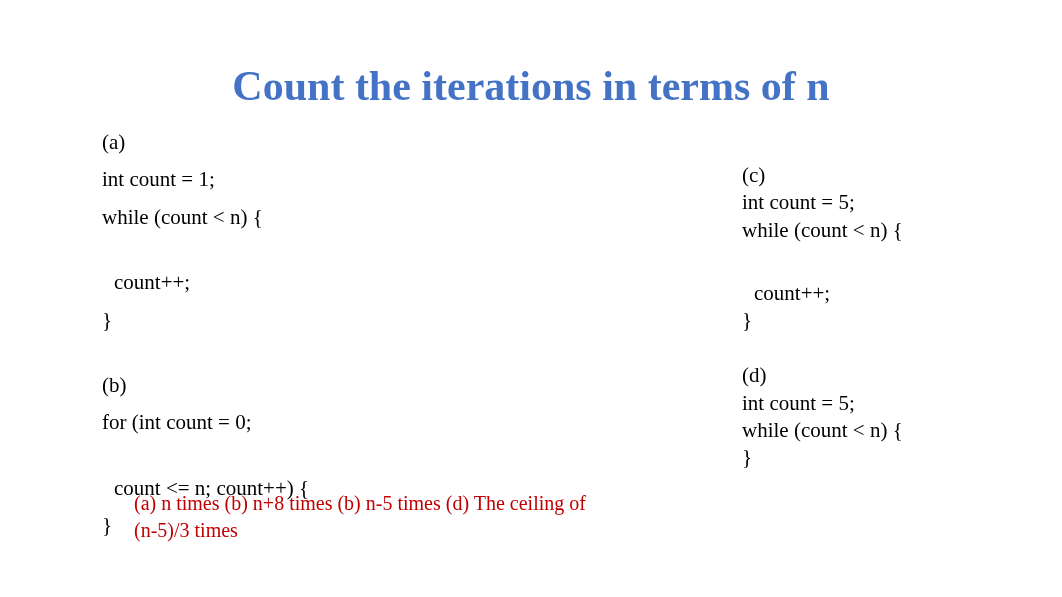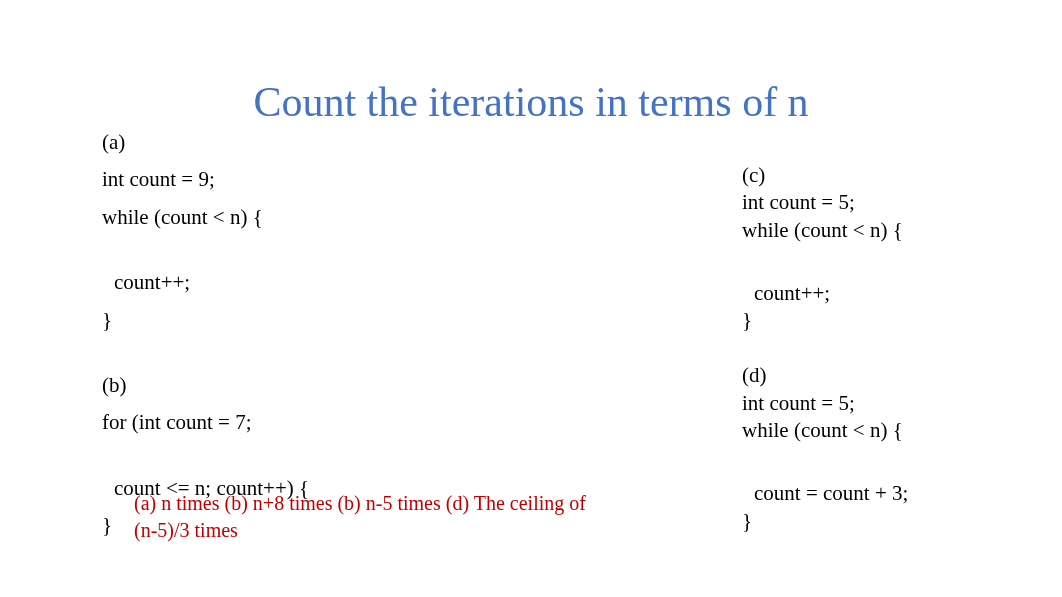"Count the iterations in terms" .title { font-weight: normal -> bold; top: 78px -> 62px }
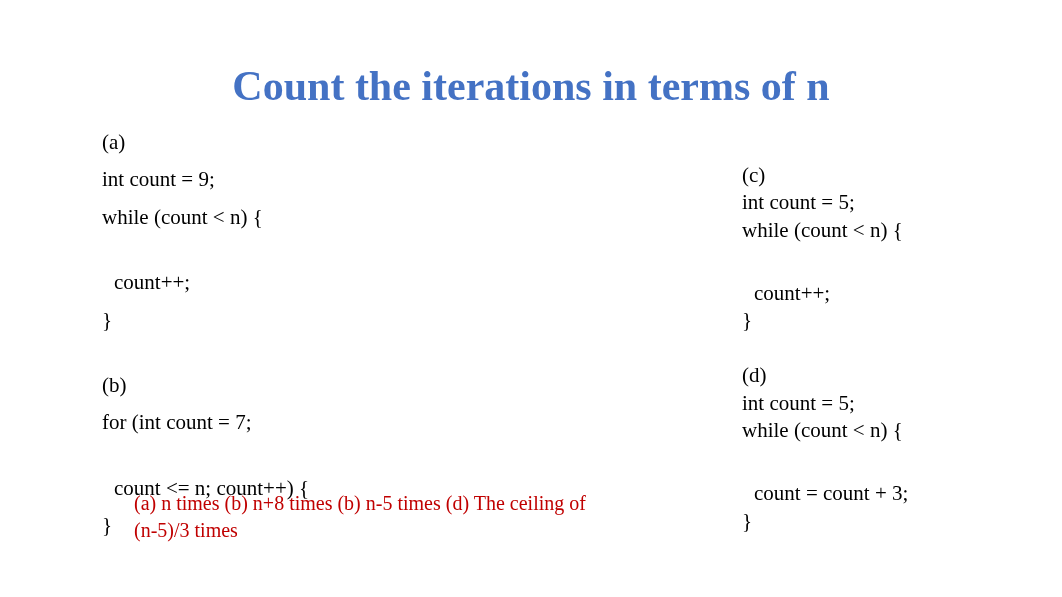"int count = 9;" p { text: 9 -> 1 }
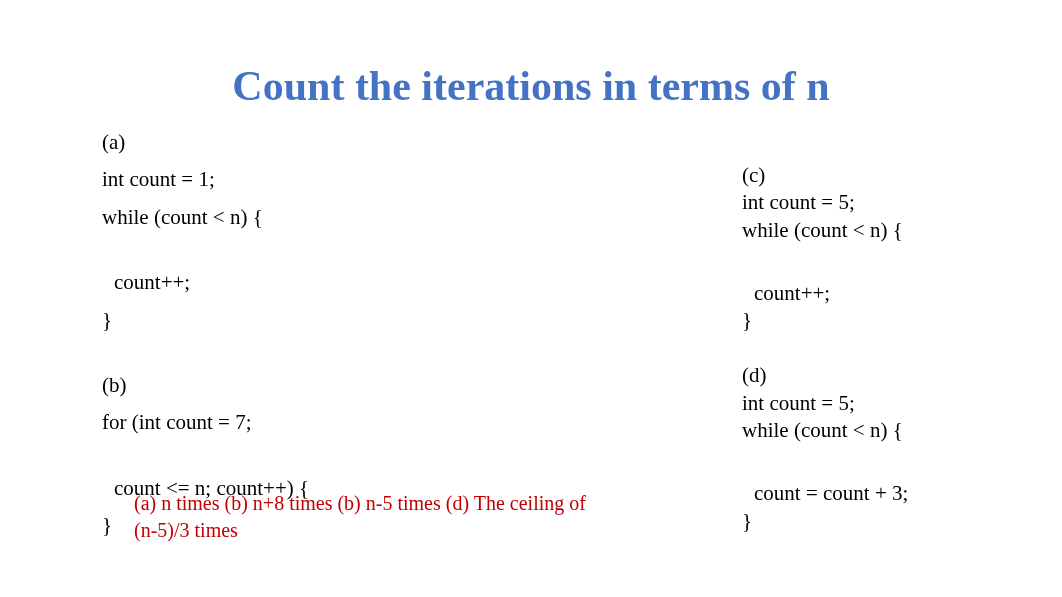"for (int count = 7;" p { text: 7 -> 0 }
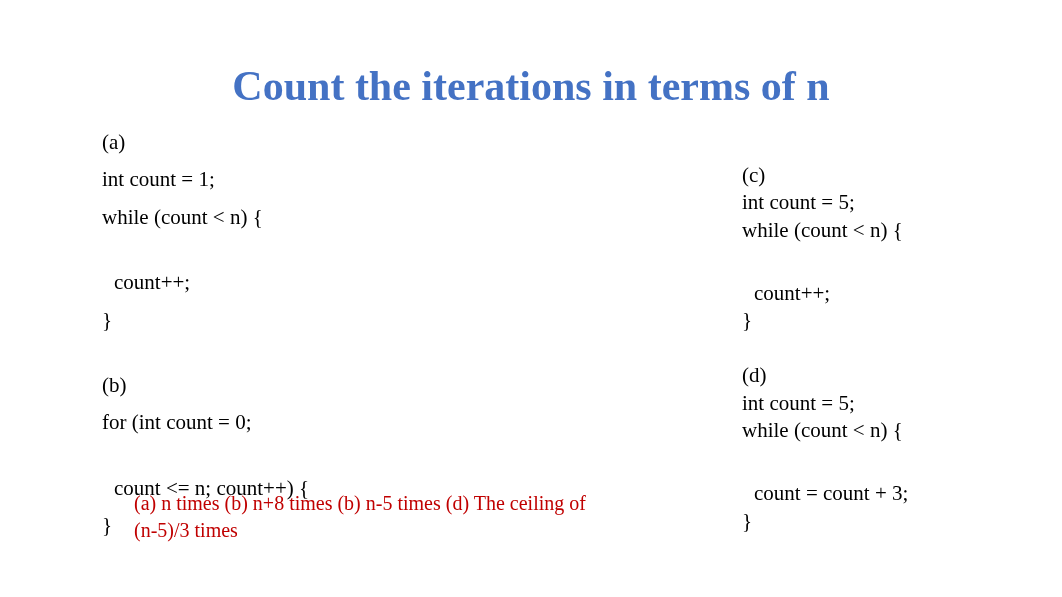"count = count + 3;" p.indent { html: <p> count = count + 3;</p> -> none }
